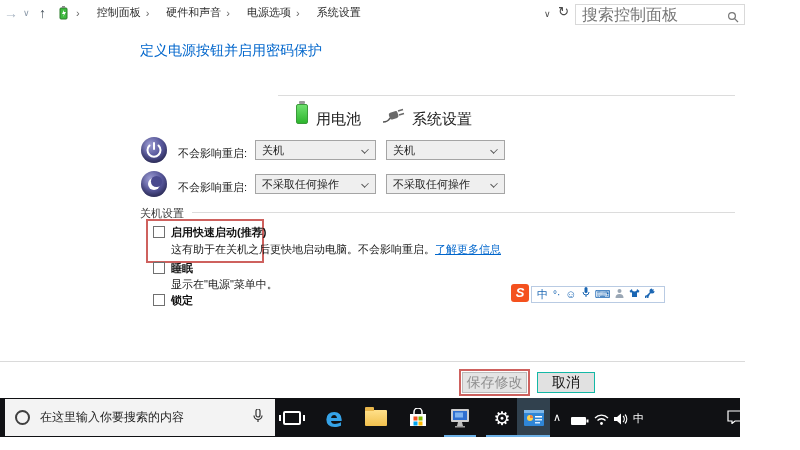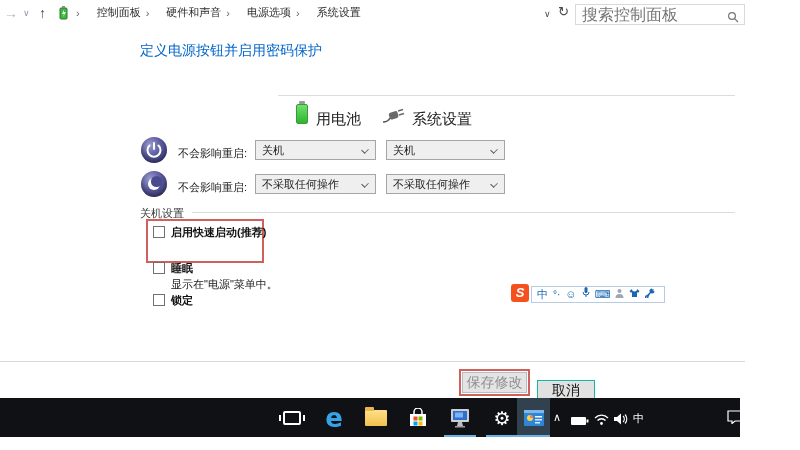"这有助于在关机之后更快地启动电脑。不会影响重启。了解更多信息" div.cb-desc { html: none -> <div> <span>这有助于在关机之后更快地启动电脑。不会影响重启。</span><a>了解更多信息</a> </div> }
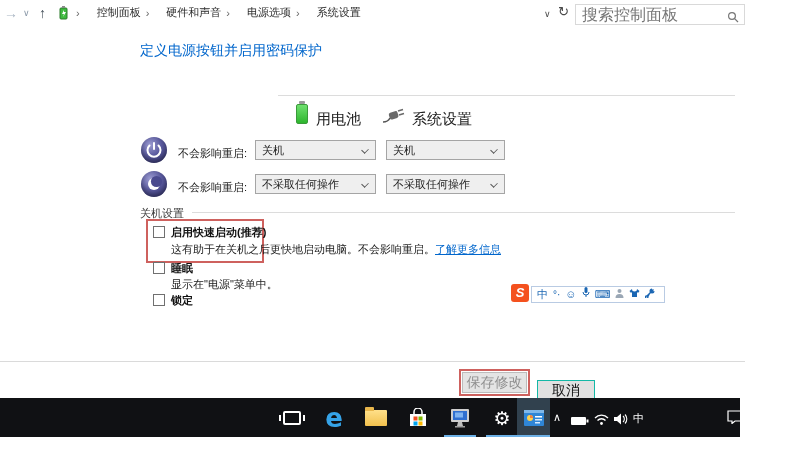"取消" button.btn { top: 380px -> 372px }
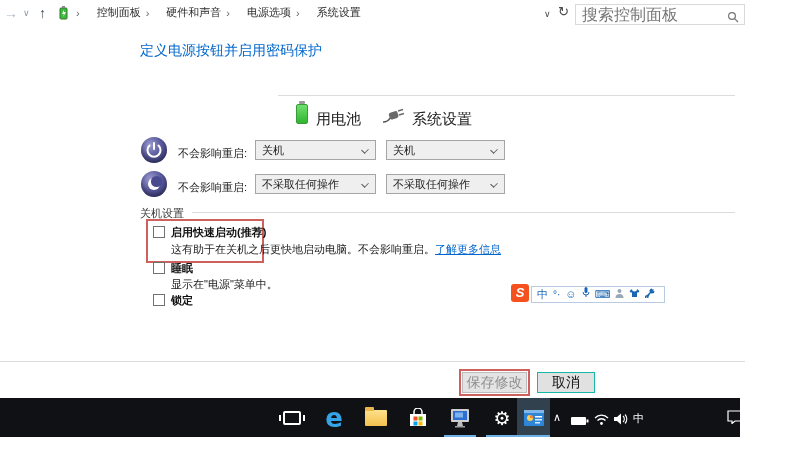"在这里输入你要搜索的内容" div.tb-search { html: none -> <div> <span></span> <span>在这里输入你要搜索的内容</span> <span> <svg> <rect></rect> <path></path> <line></line> </svg> </span> </div> }
